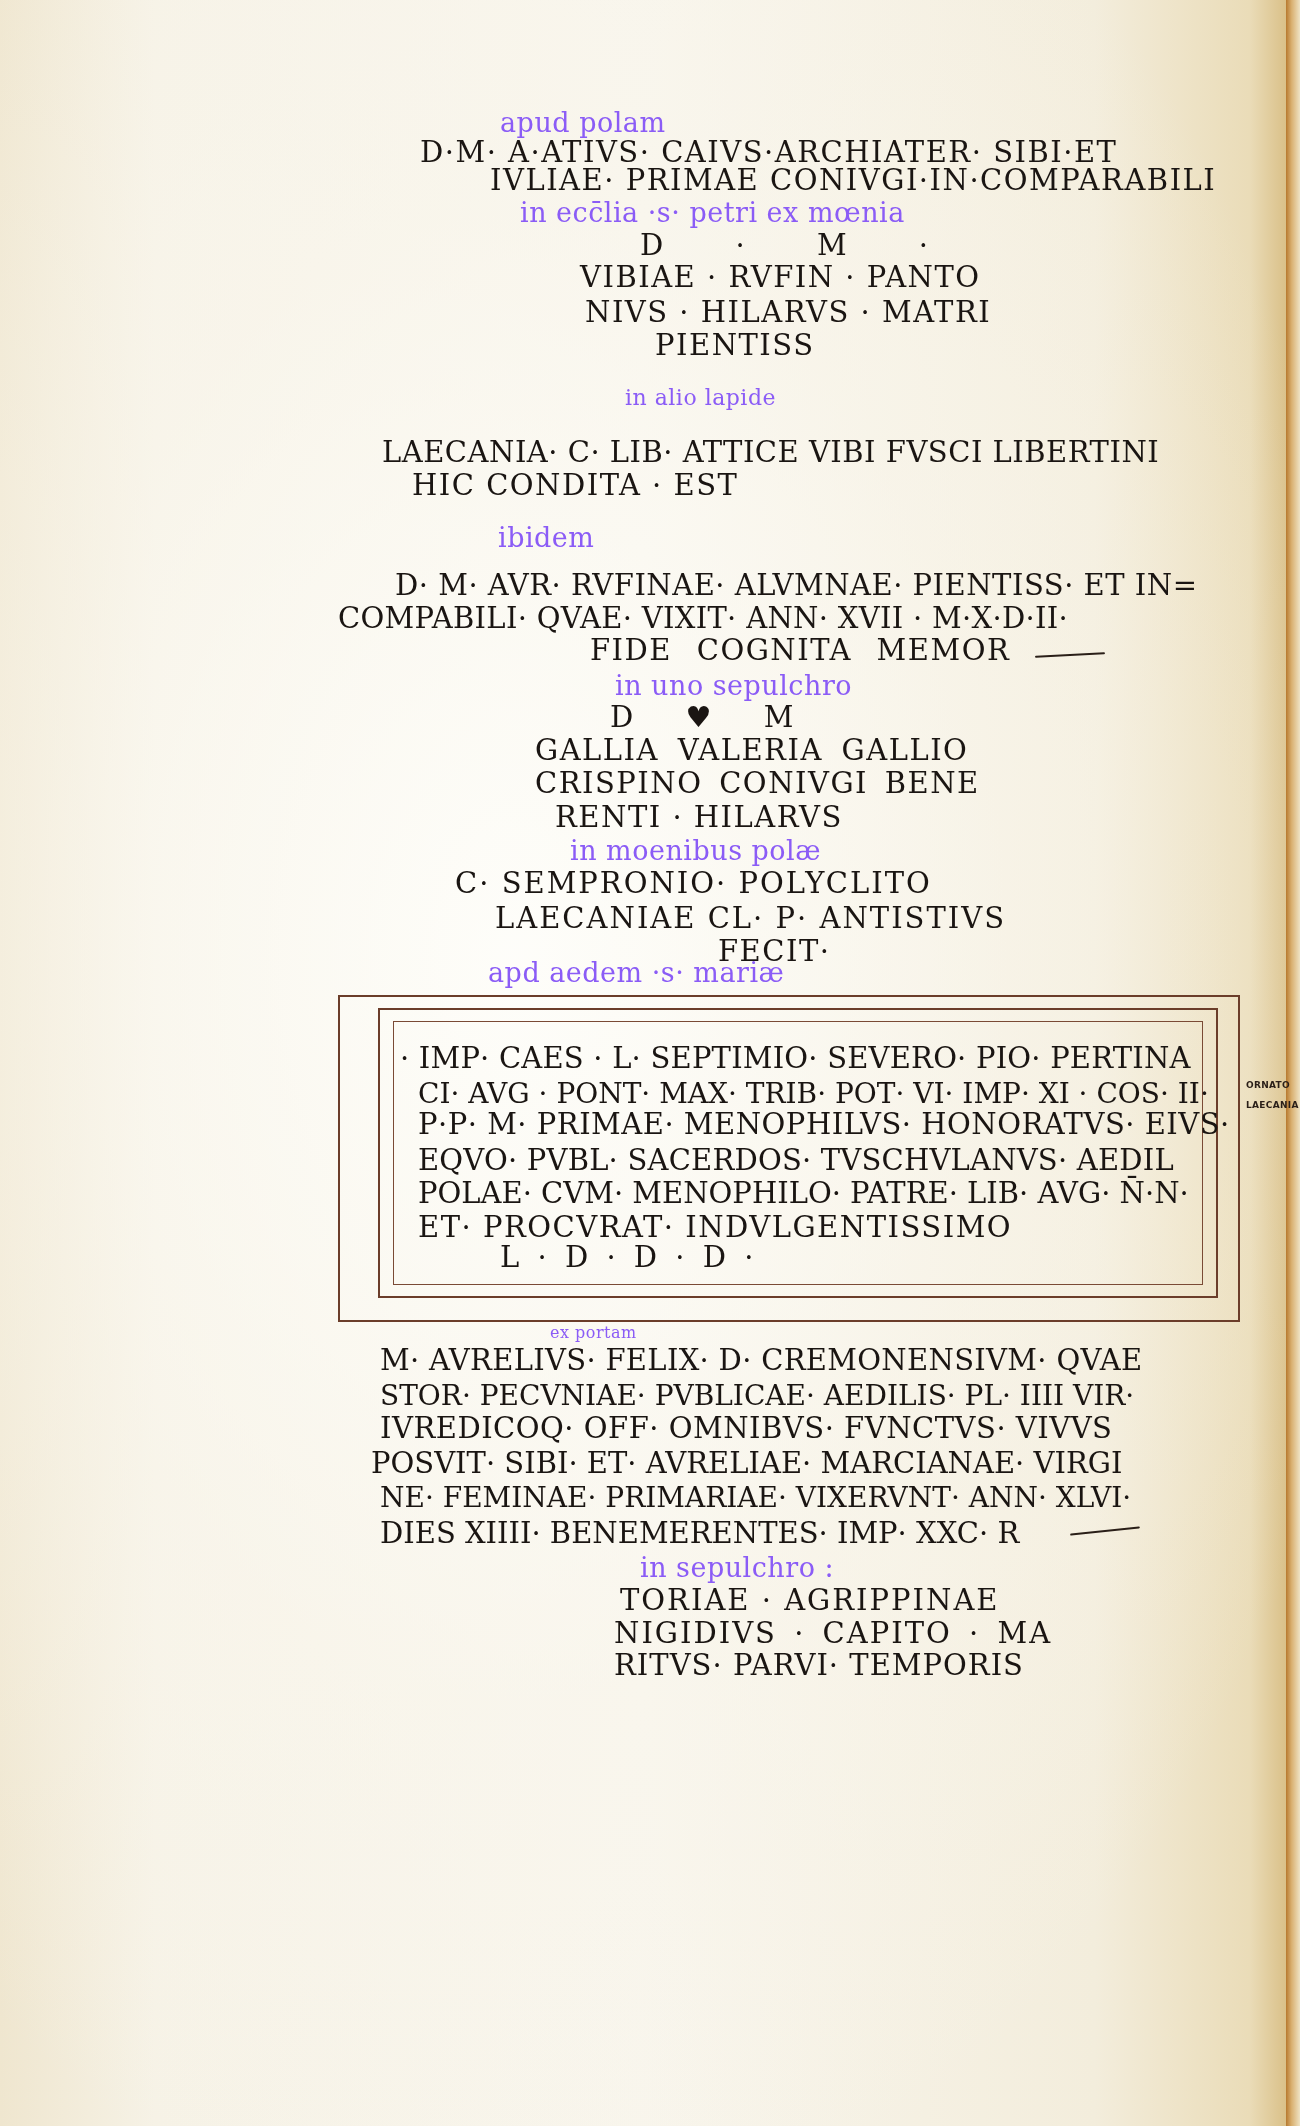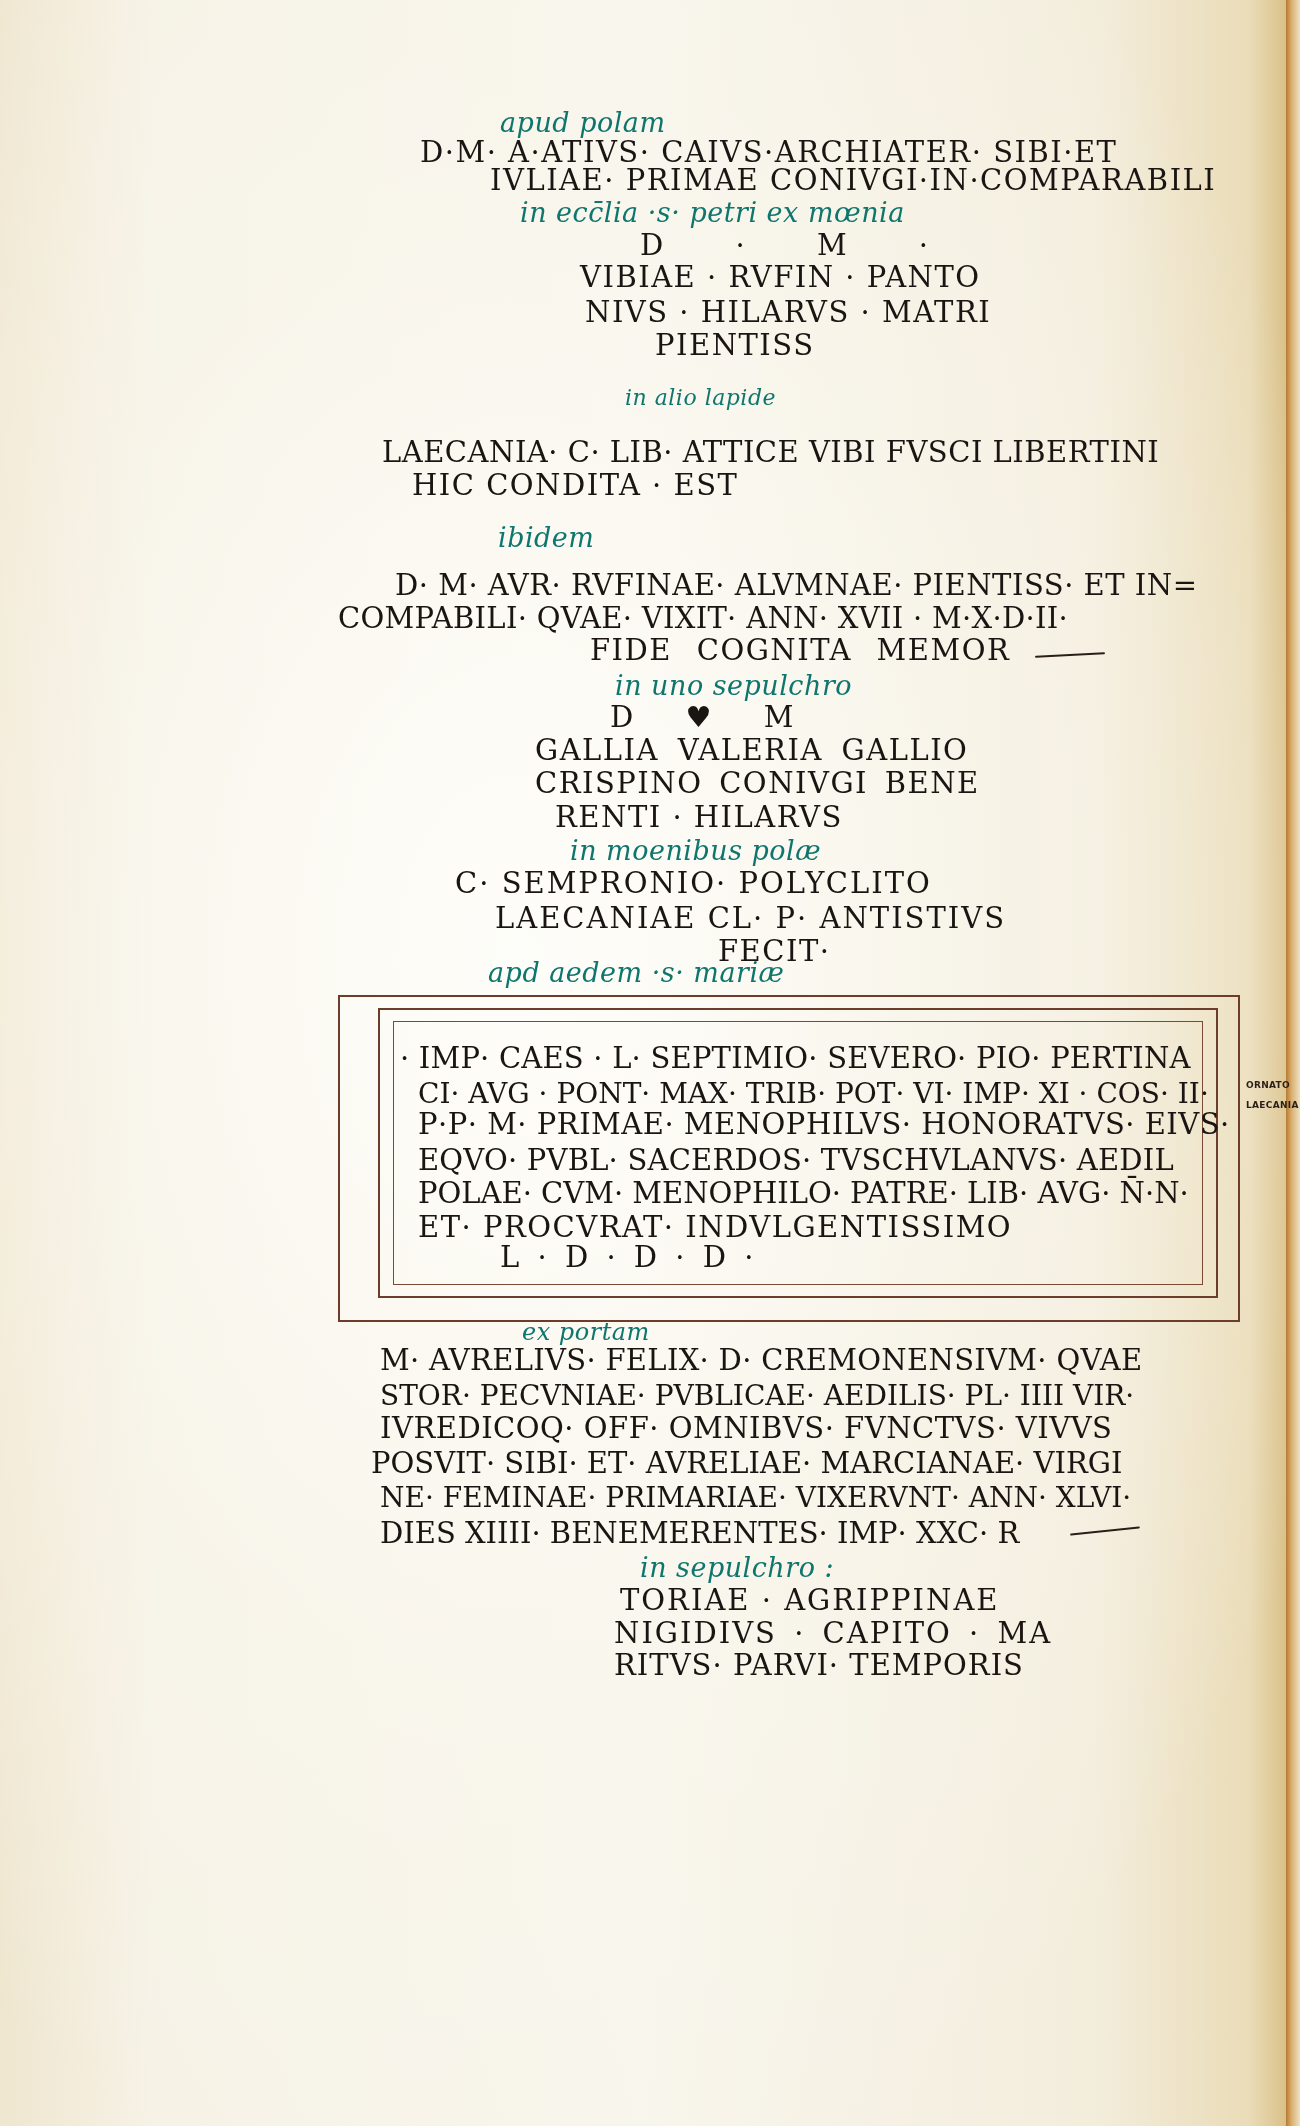"apud polam" .rub { color: #0f766e -> #8b5cf6; font-style: italic -> none }
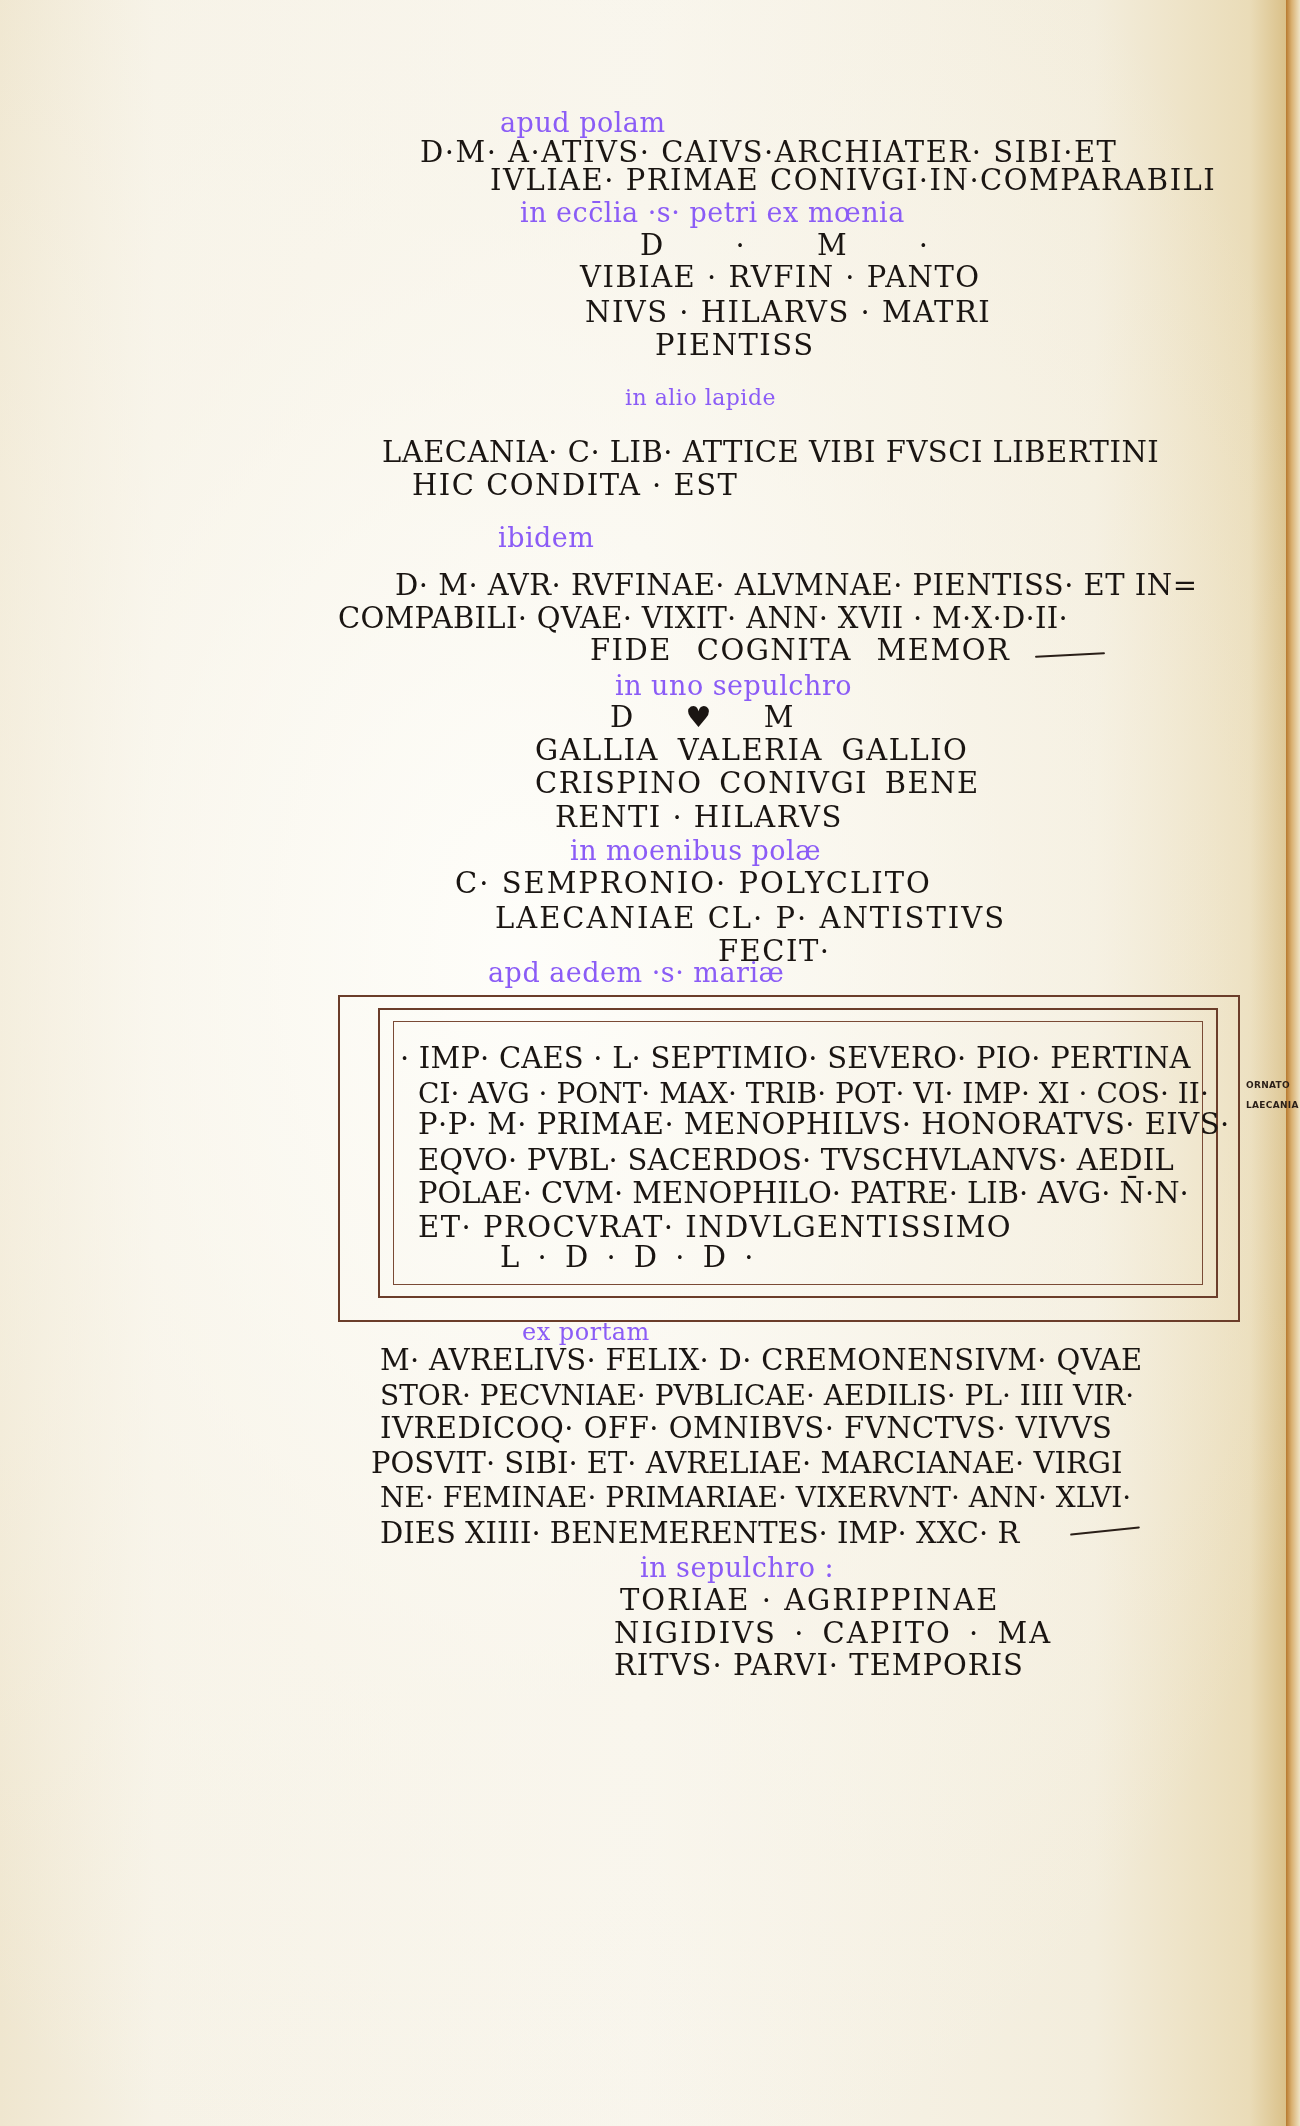"ex portam" div.ln { font-size: 24px -> 16px; left: 522px -> 550px }
